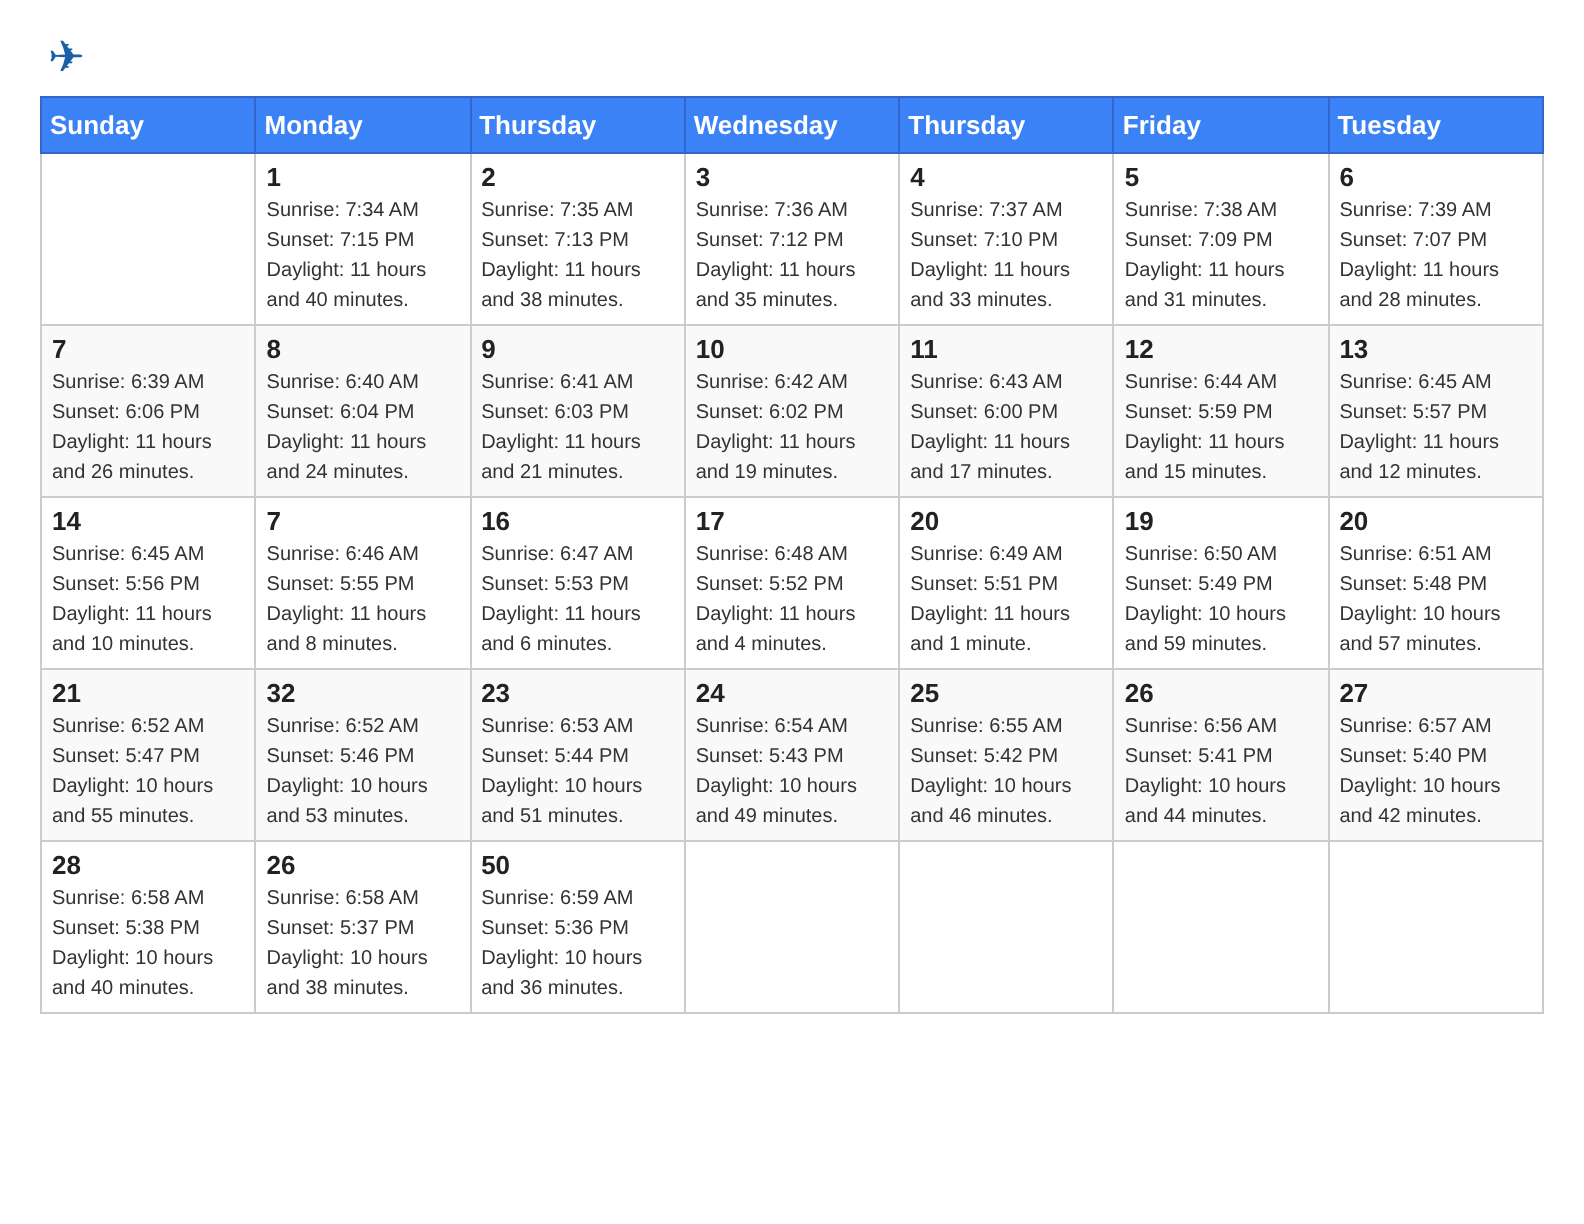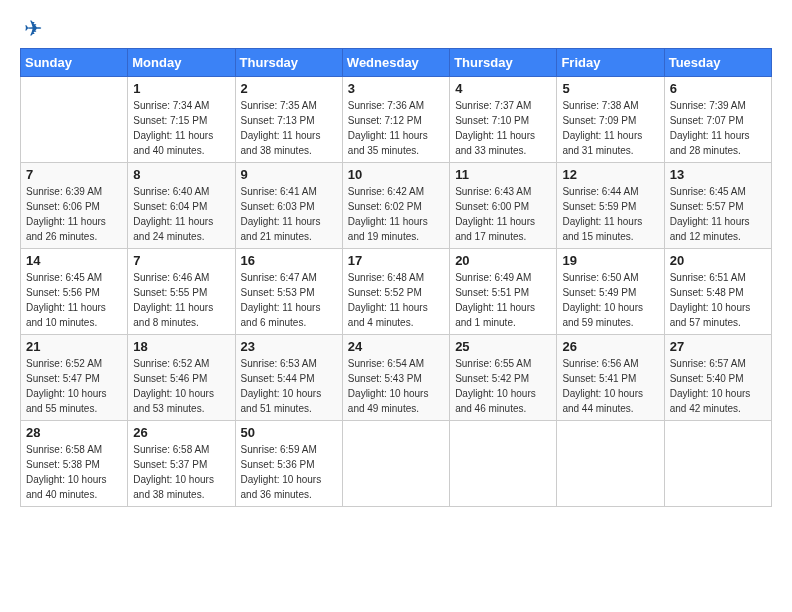"18" span.day-num { text: 18 -> 32 }
